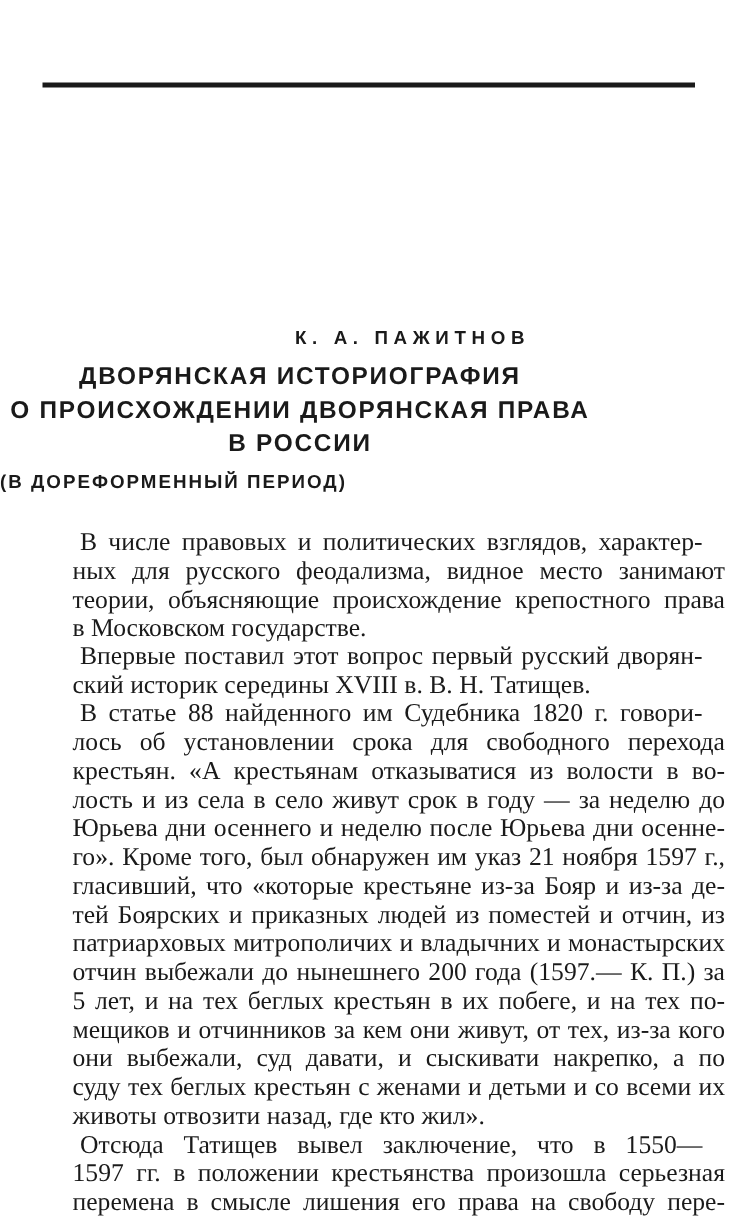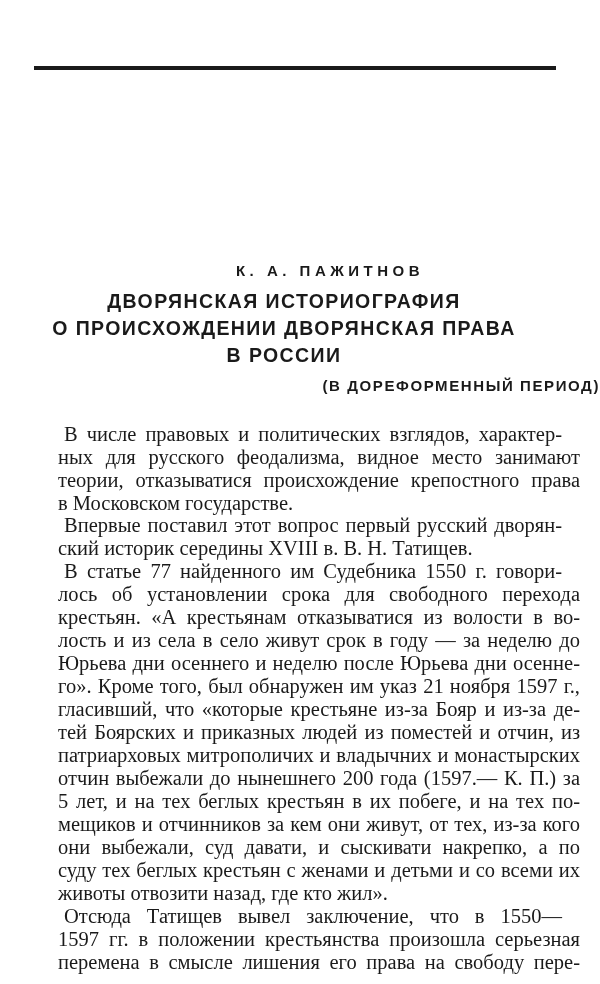"ДВОРЯНСКАЯ ИСТОРИОГРАФИЯ" .title-line { margin-left: 44px -> none }
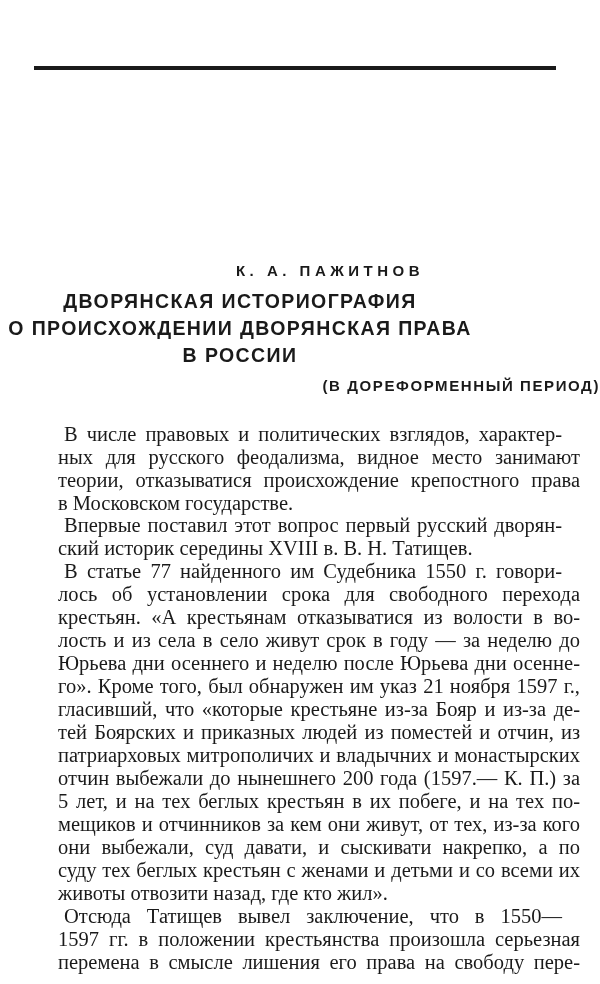"(В ДОРЕФОРМЕННЫЙ ПЕРИОД)" .subtitle { text-align: right -> left }
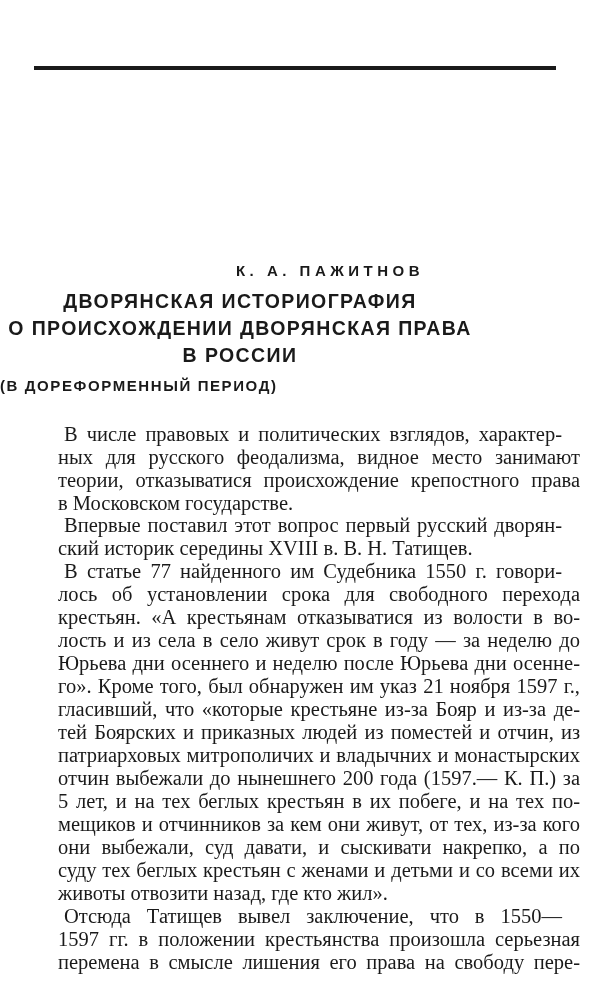"теории, отказыватися происхождение" div.body-line { text: отказыватися -> объясняющие }
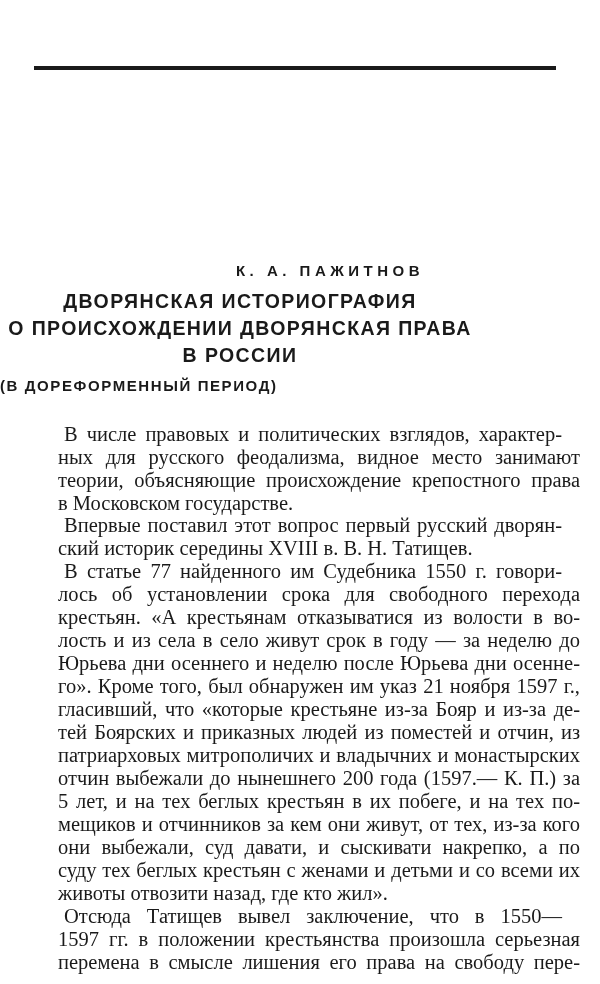"В статье 77 найденного им" div.body-line { text: 77 найденного им Судебника 1550 -> 88 найденного им Судебника 1820 }
